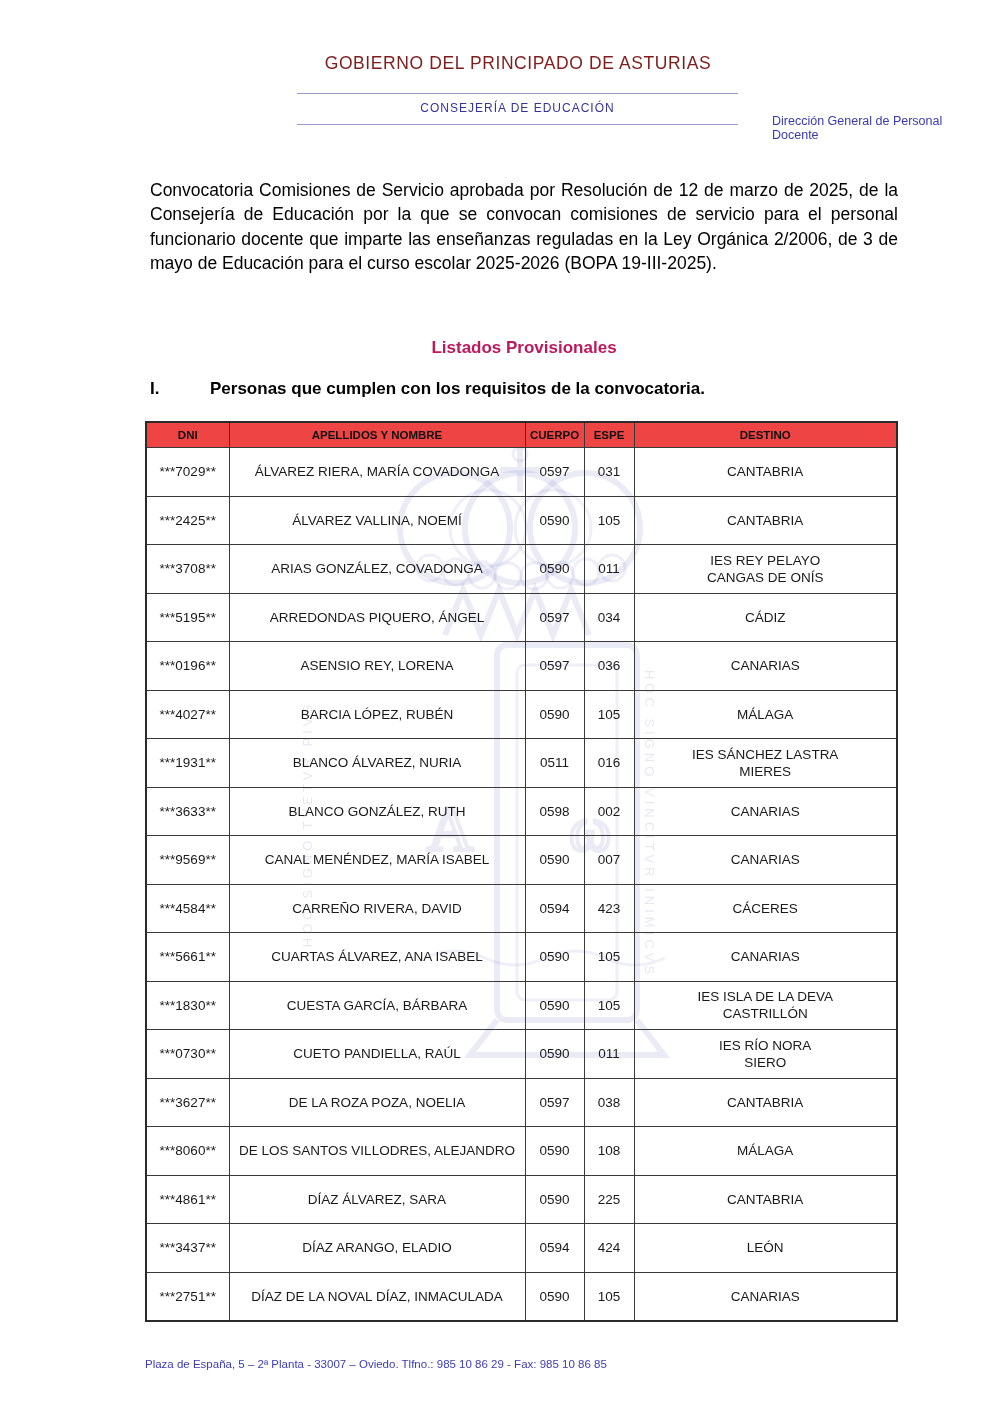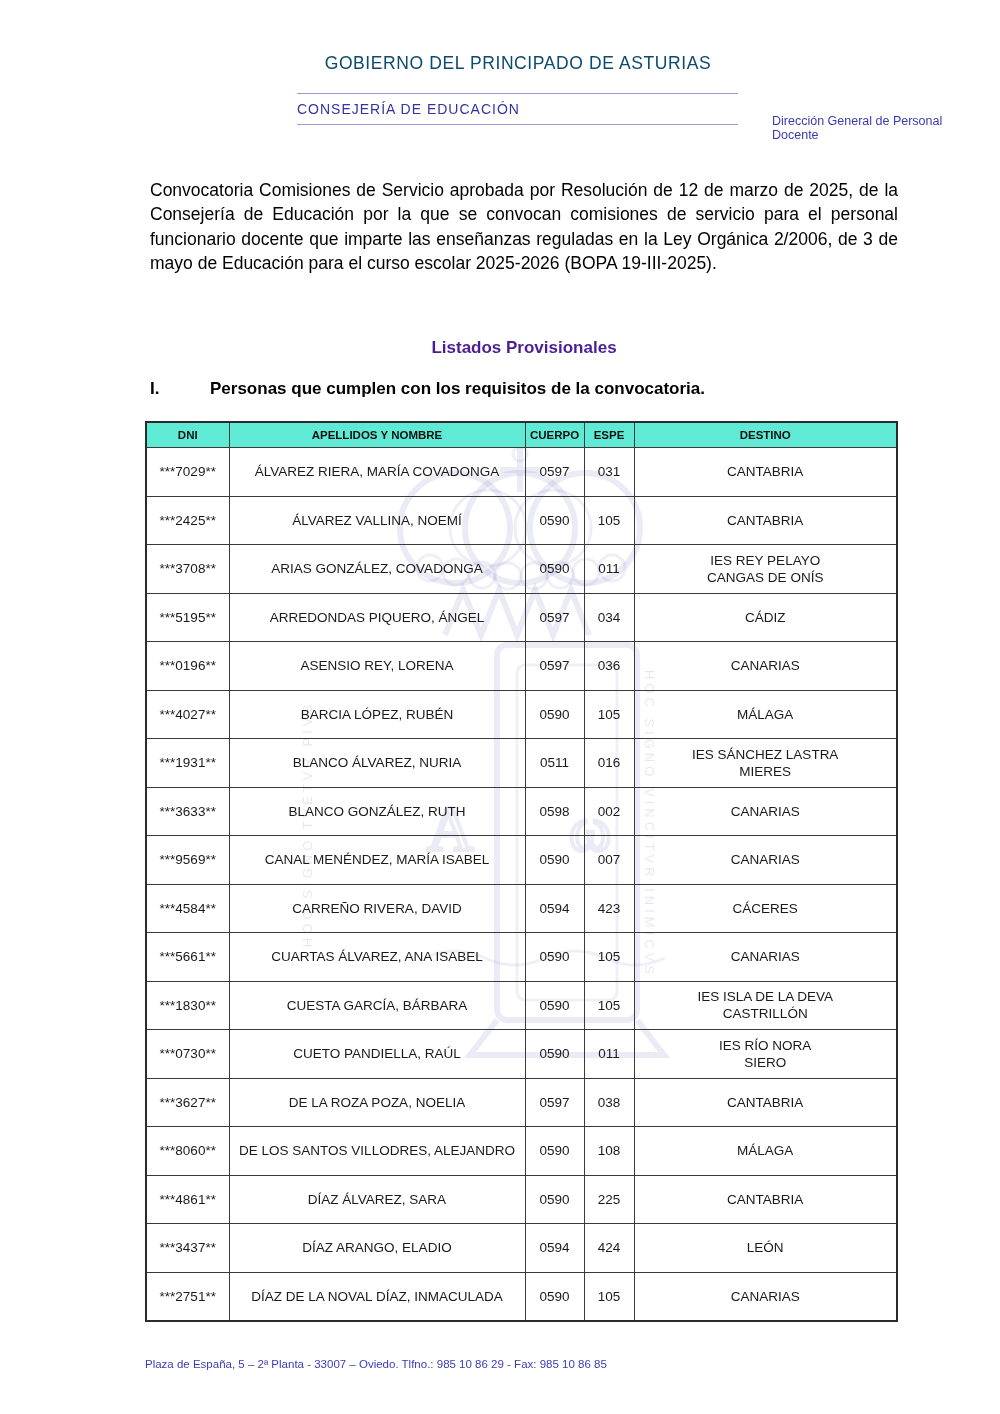"GOBIERNO DEL PRINCIPADO DE ASTURIAS" .gov-title { color: #0c4a6e -> #7f1d1d }
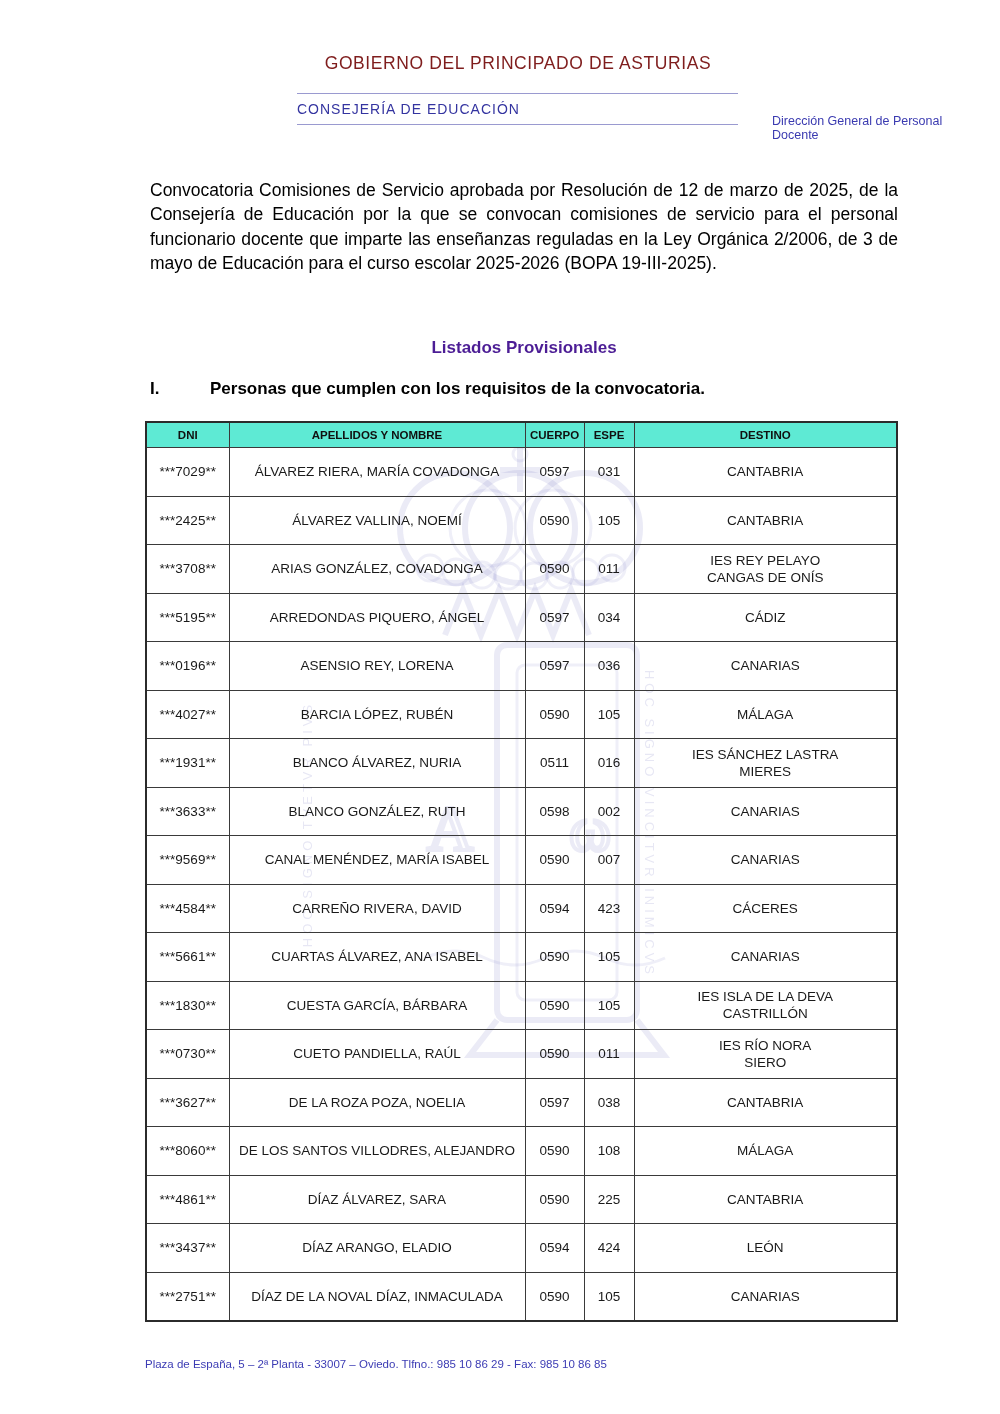"CONSEJERÍA DE EDUCACIÓN" .dept-title { font-size: 14px -> 12px; text-align: none -> center }
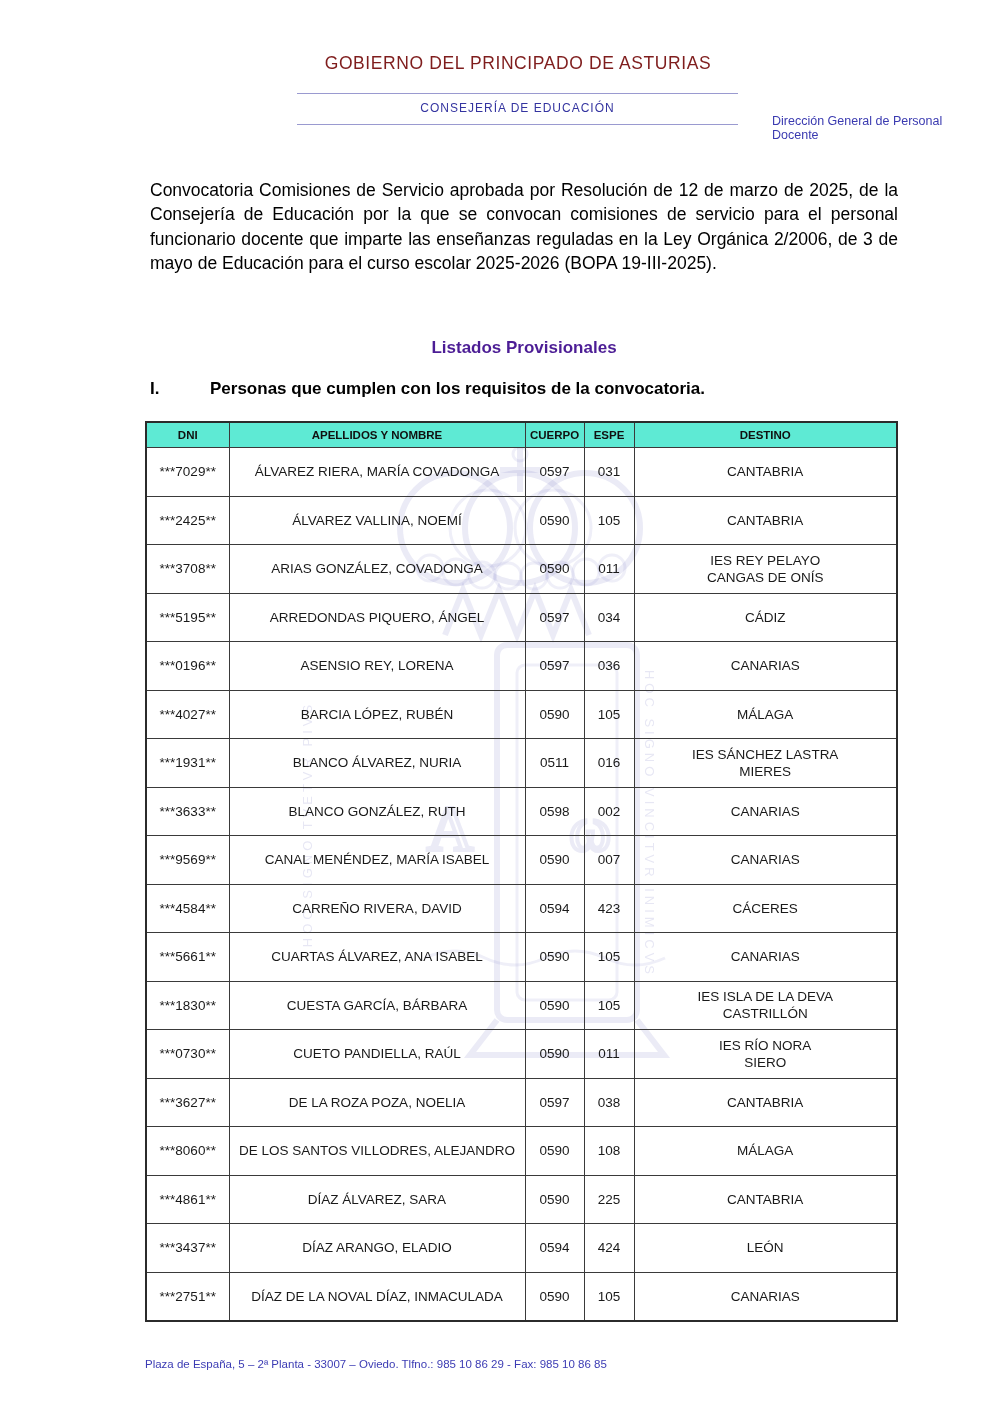"Listados Provisionales" .subtitle { color: #4c1d95 -> #be185d }
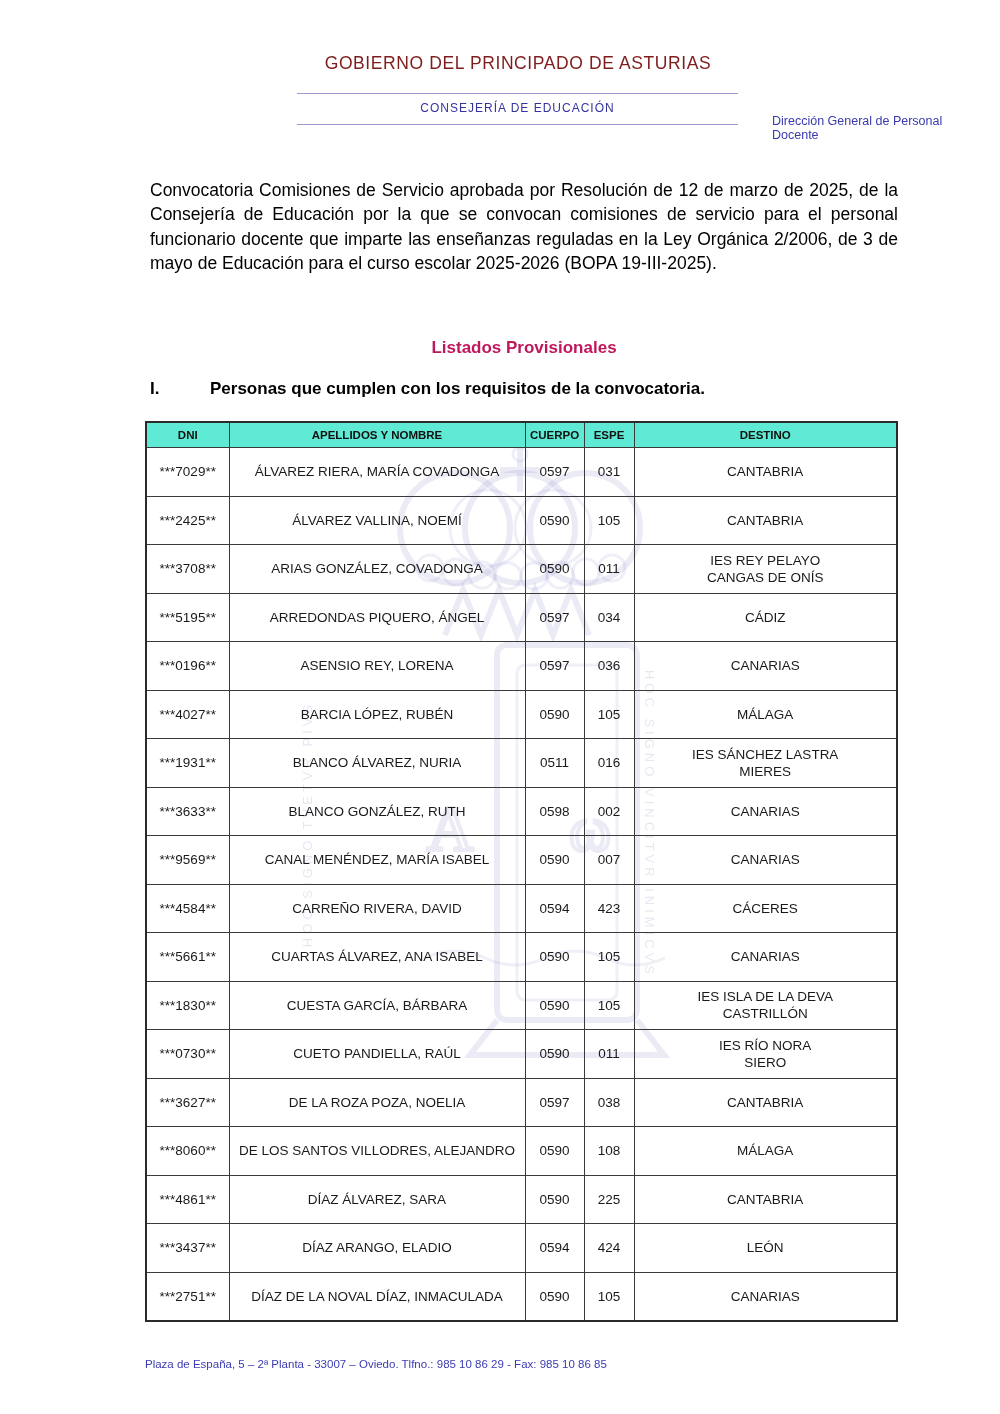"DNI" table.listado thead th { background: #5eead4 -> #ef4444 }
